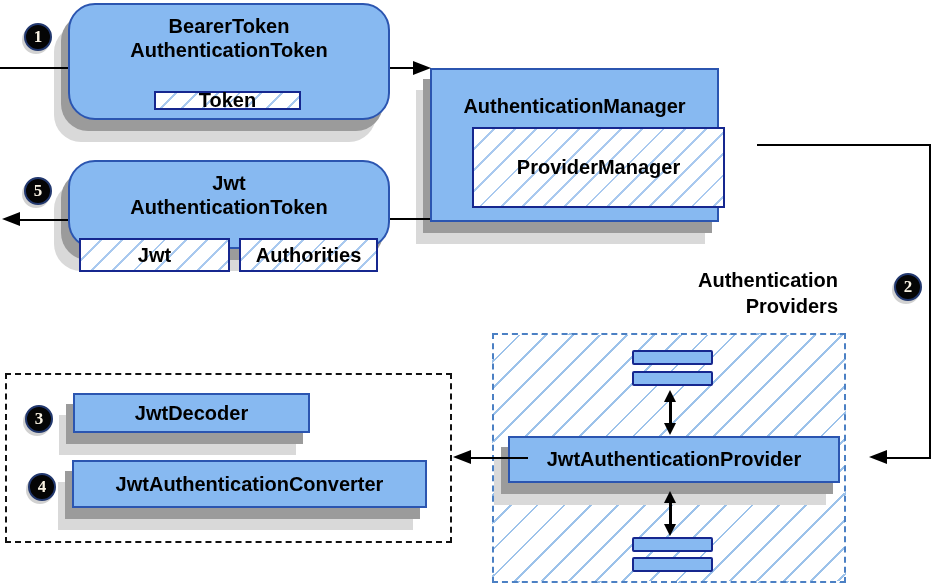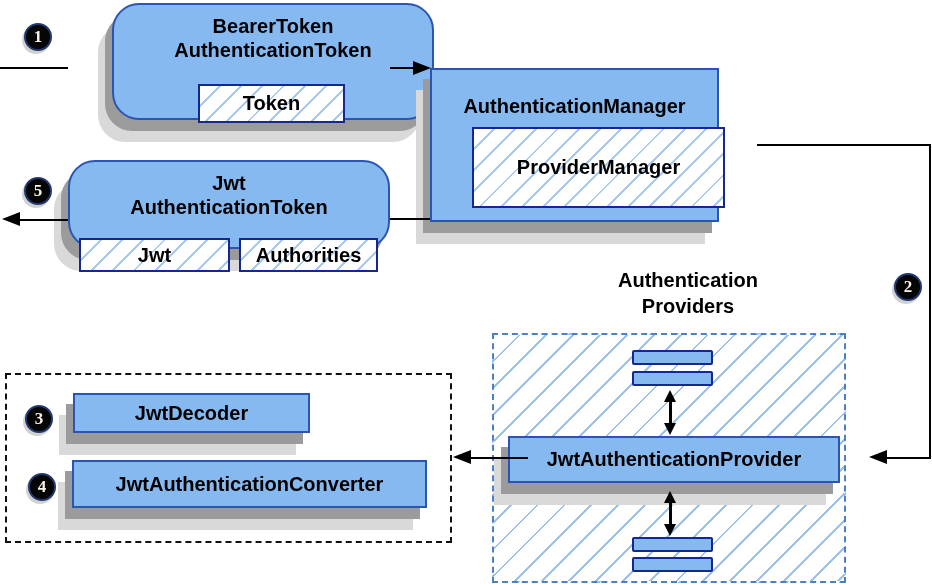"BearerToken" div.node { margin-left: 44px -> none }
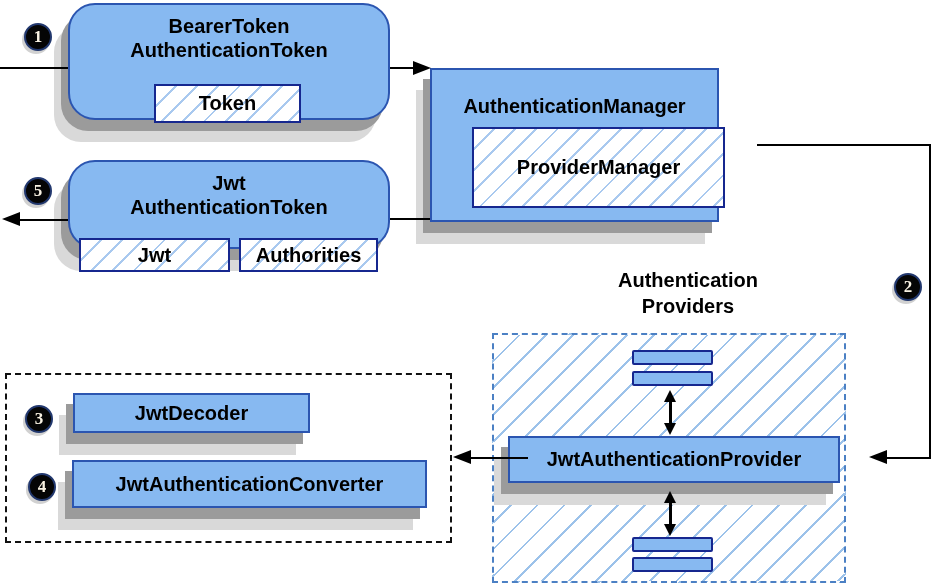"Token" div.chip { height: 39px -> 19px; top: 79px -> 86px }
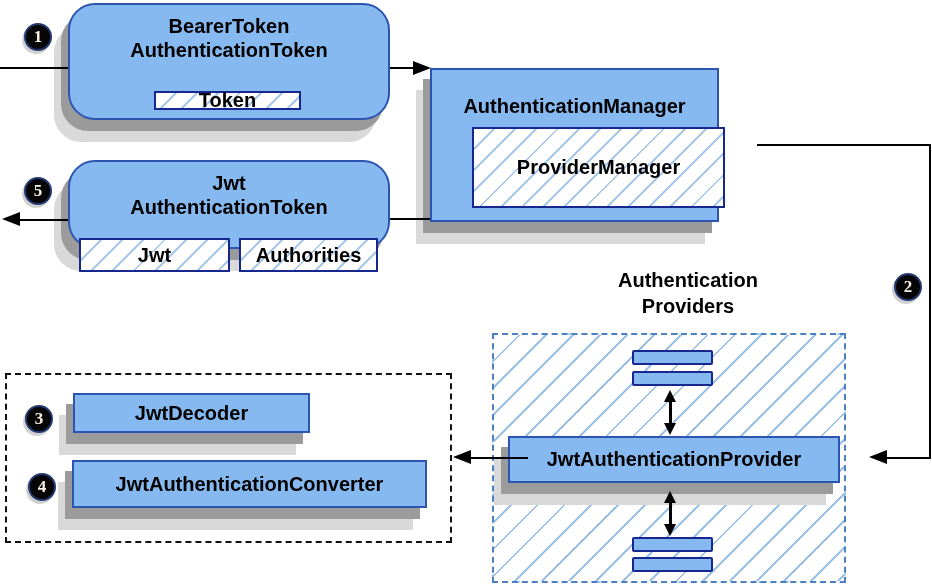"Authentication" div.caption { text-align: none -> right }
